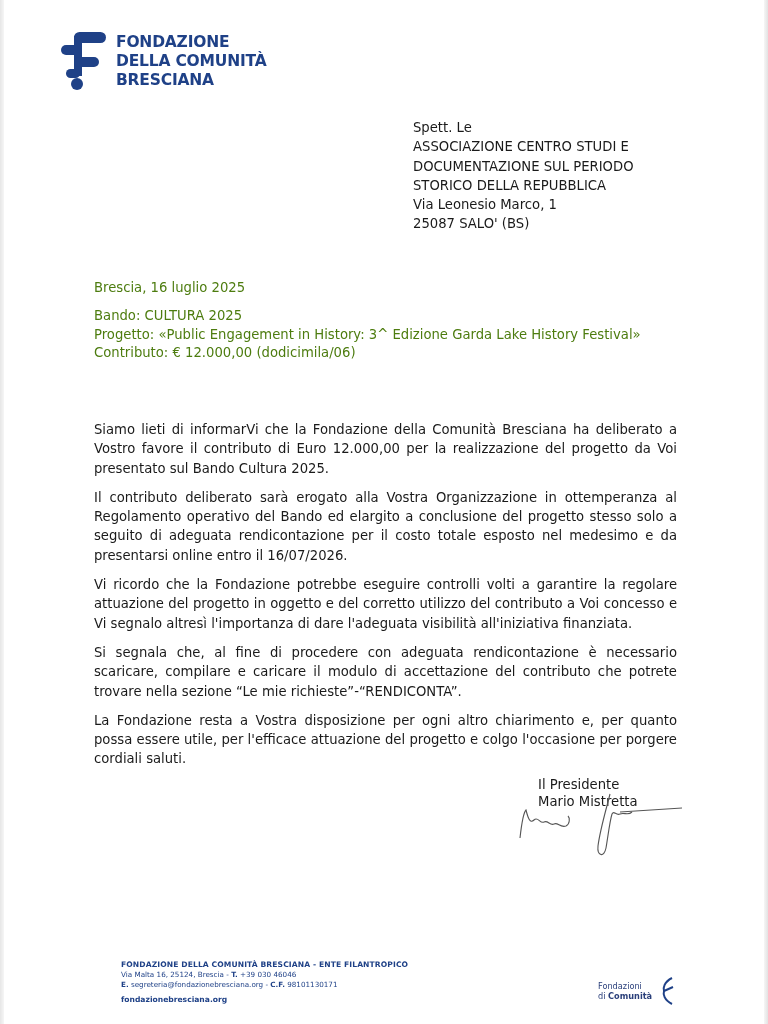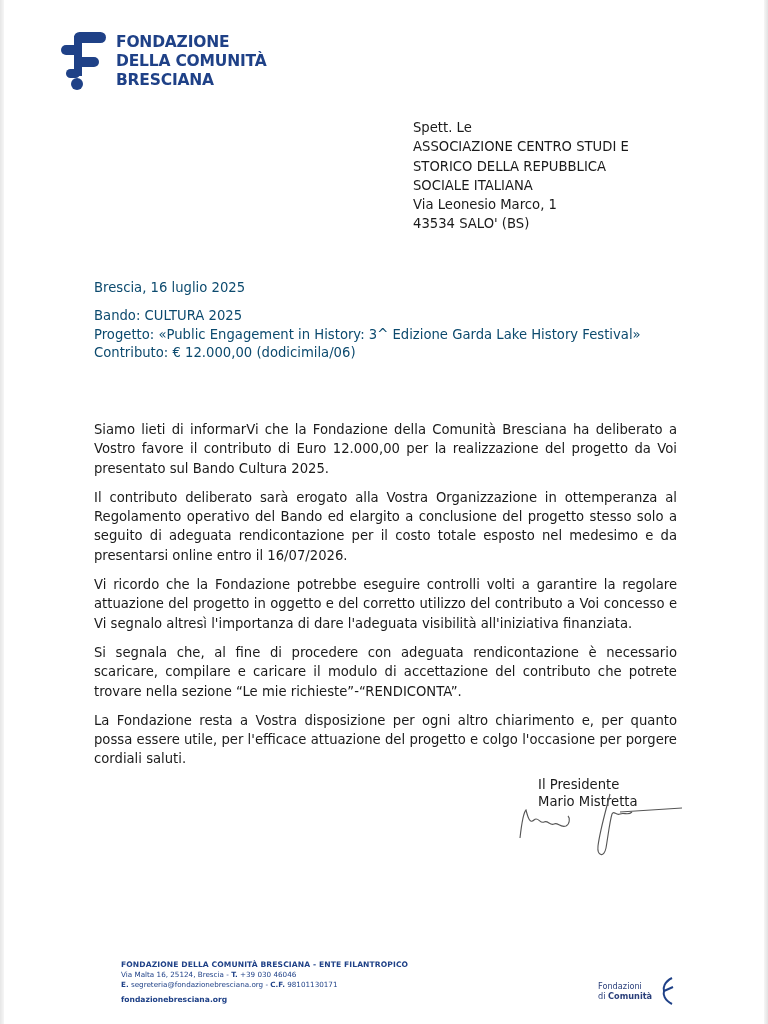"DOCUMENTAZIONE SUL PERIODO" div { html: none -> <div>DOCUMENTAZIONE SUL PERIODO</div> }
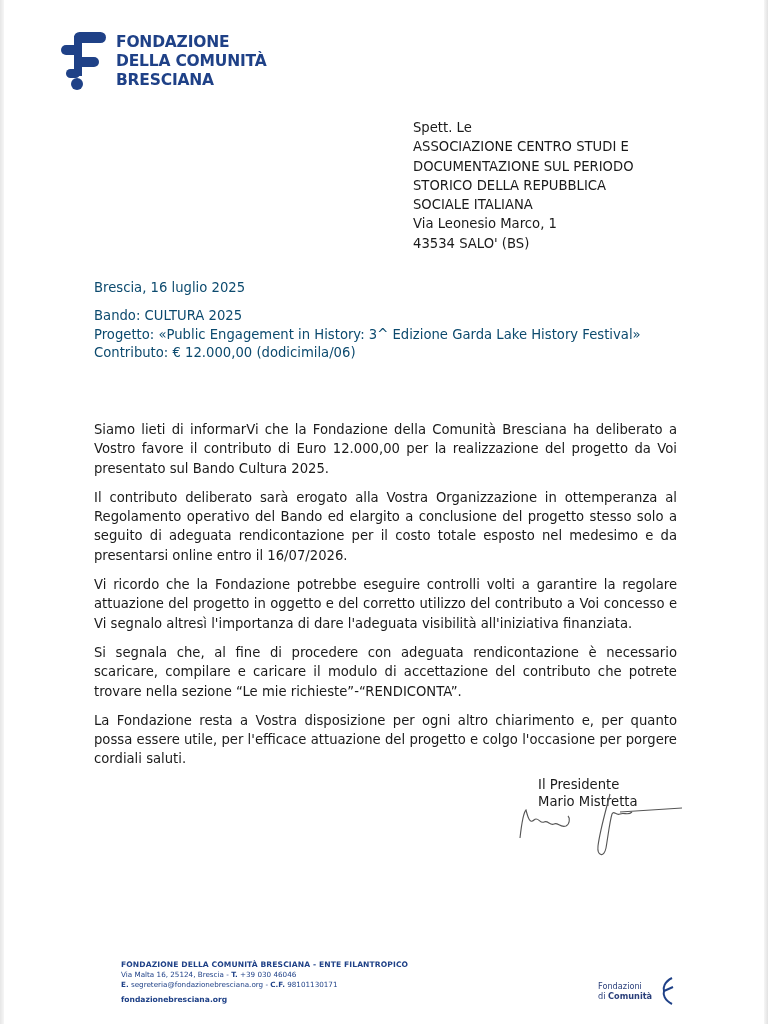"SOCIALE ITALIANA" div { html: <div>SOCIALE ITALIANA</div> -> none }
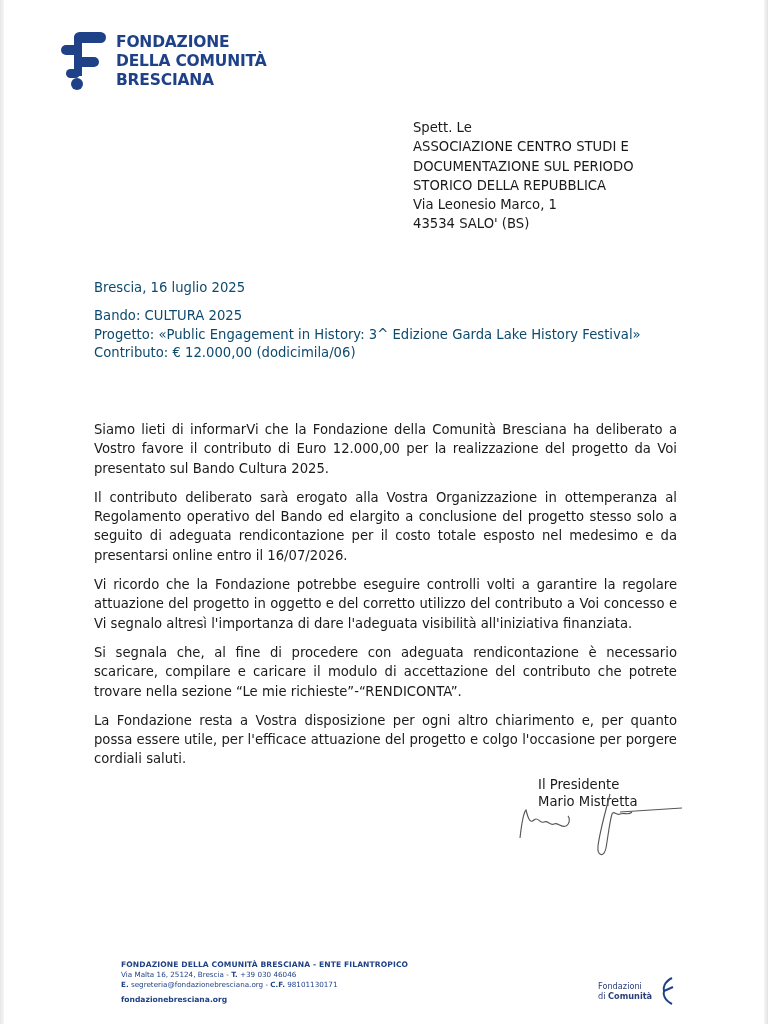"43534 SALO' (BS)" div { text: 43534 -> 25087 }
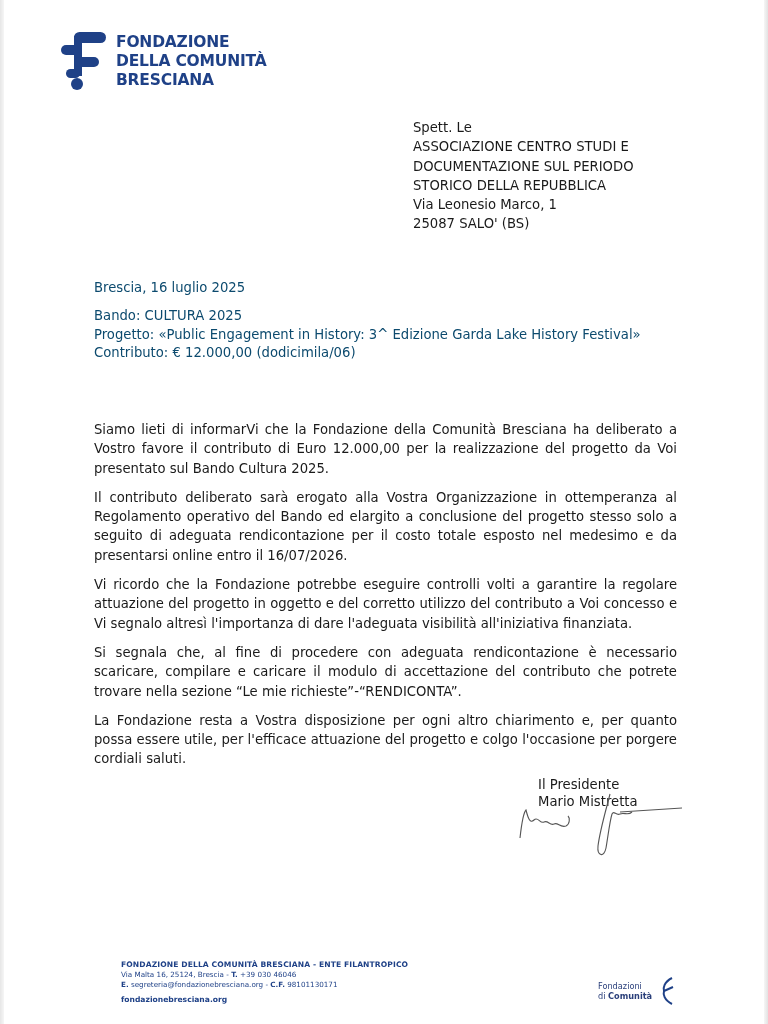"Brescia, 16 luglio 2025" .text-block { color: #0c4a6e -> #4d7c0f }
